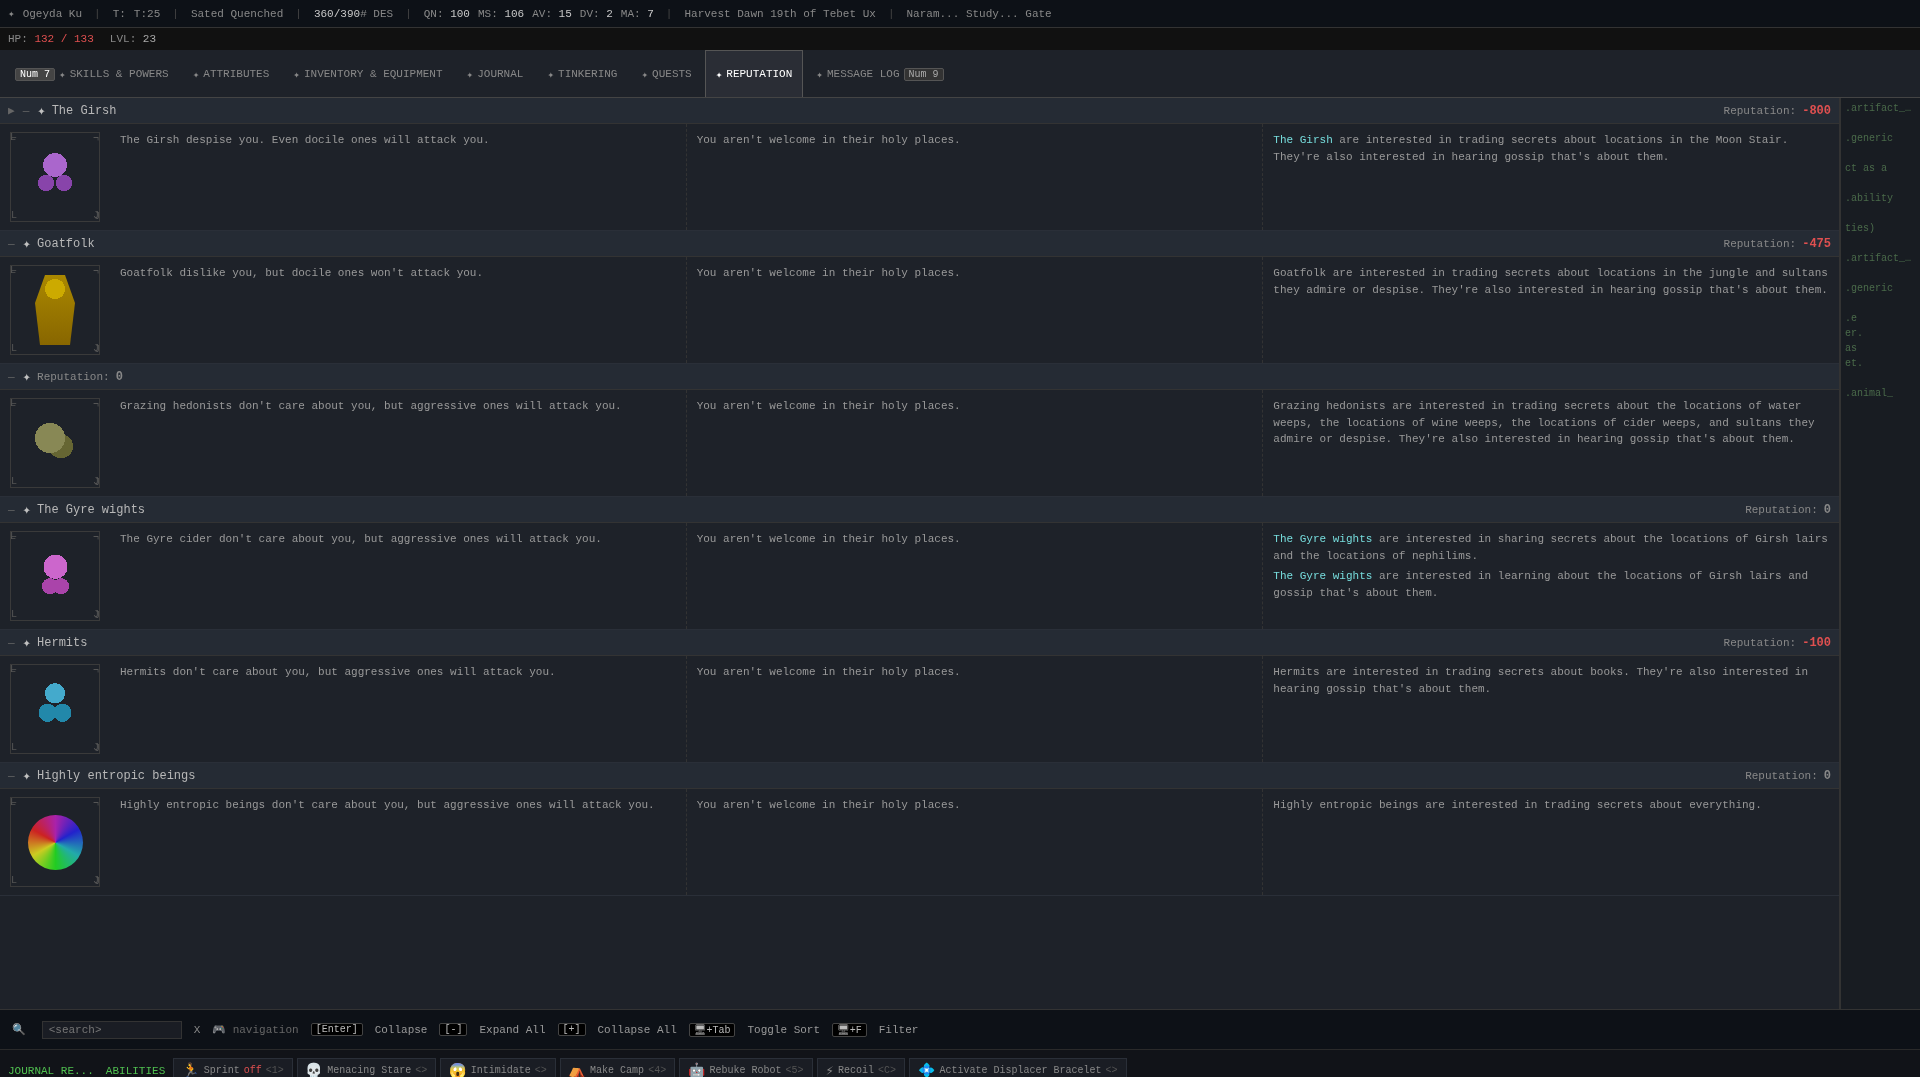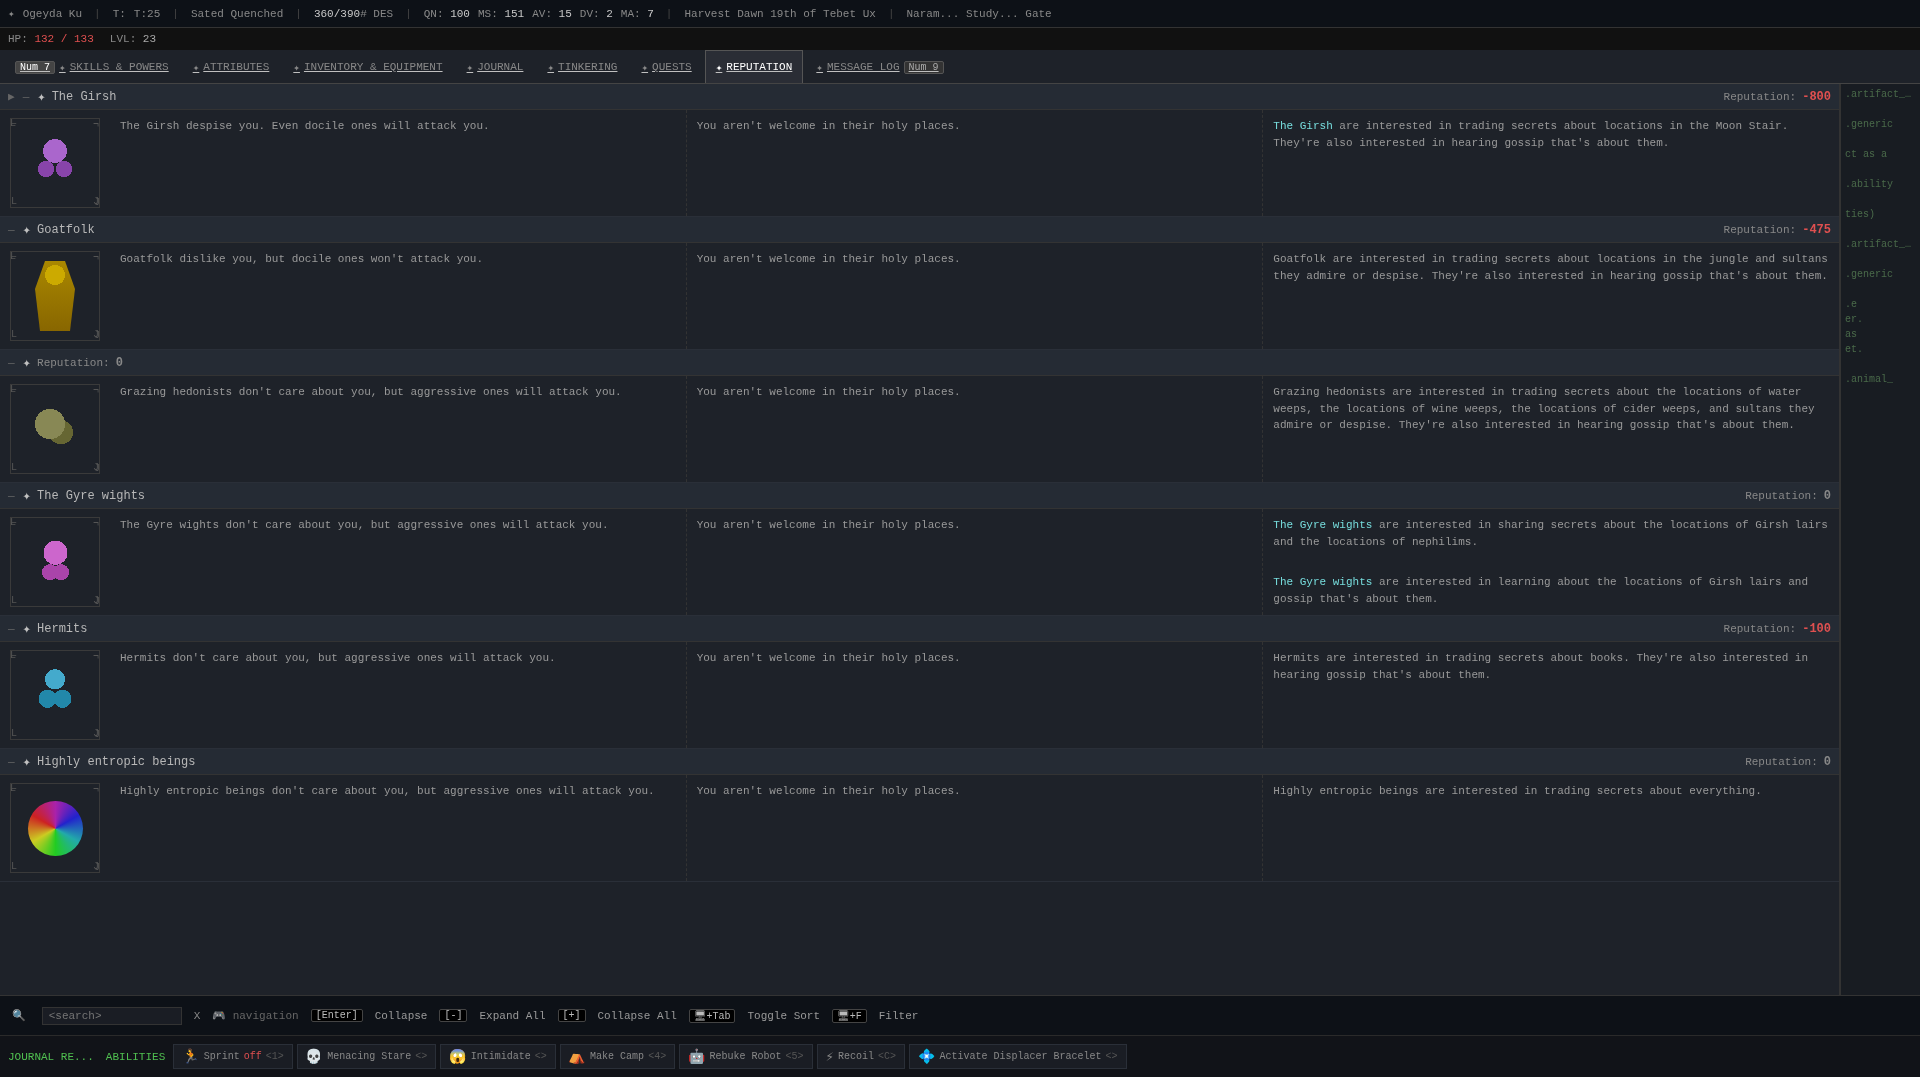"151" span.val { text: 151 -> 106 }
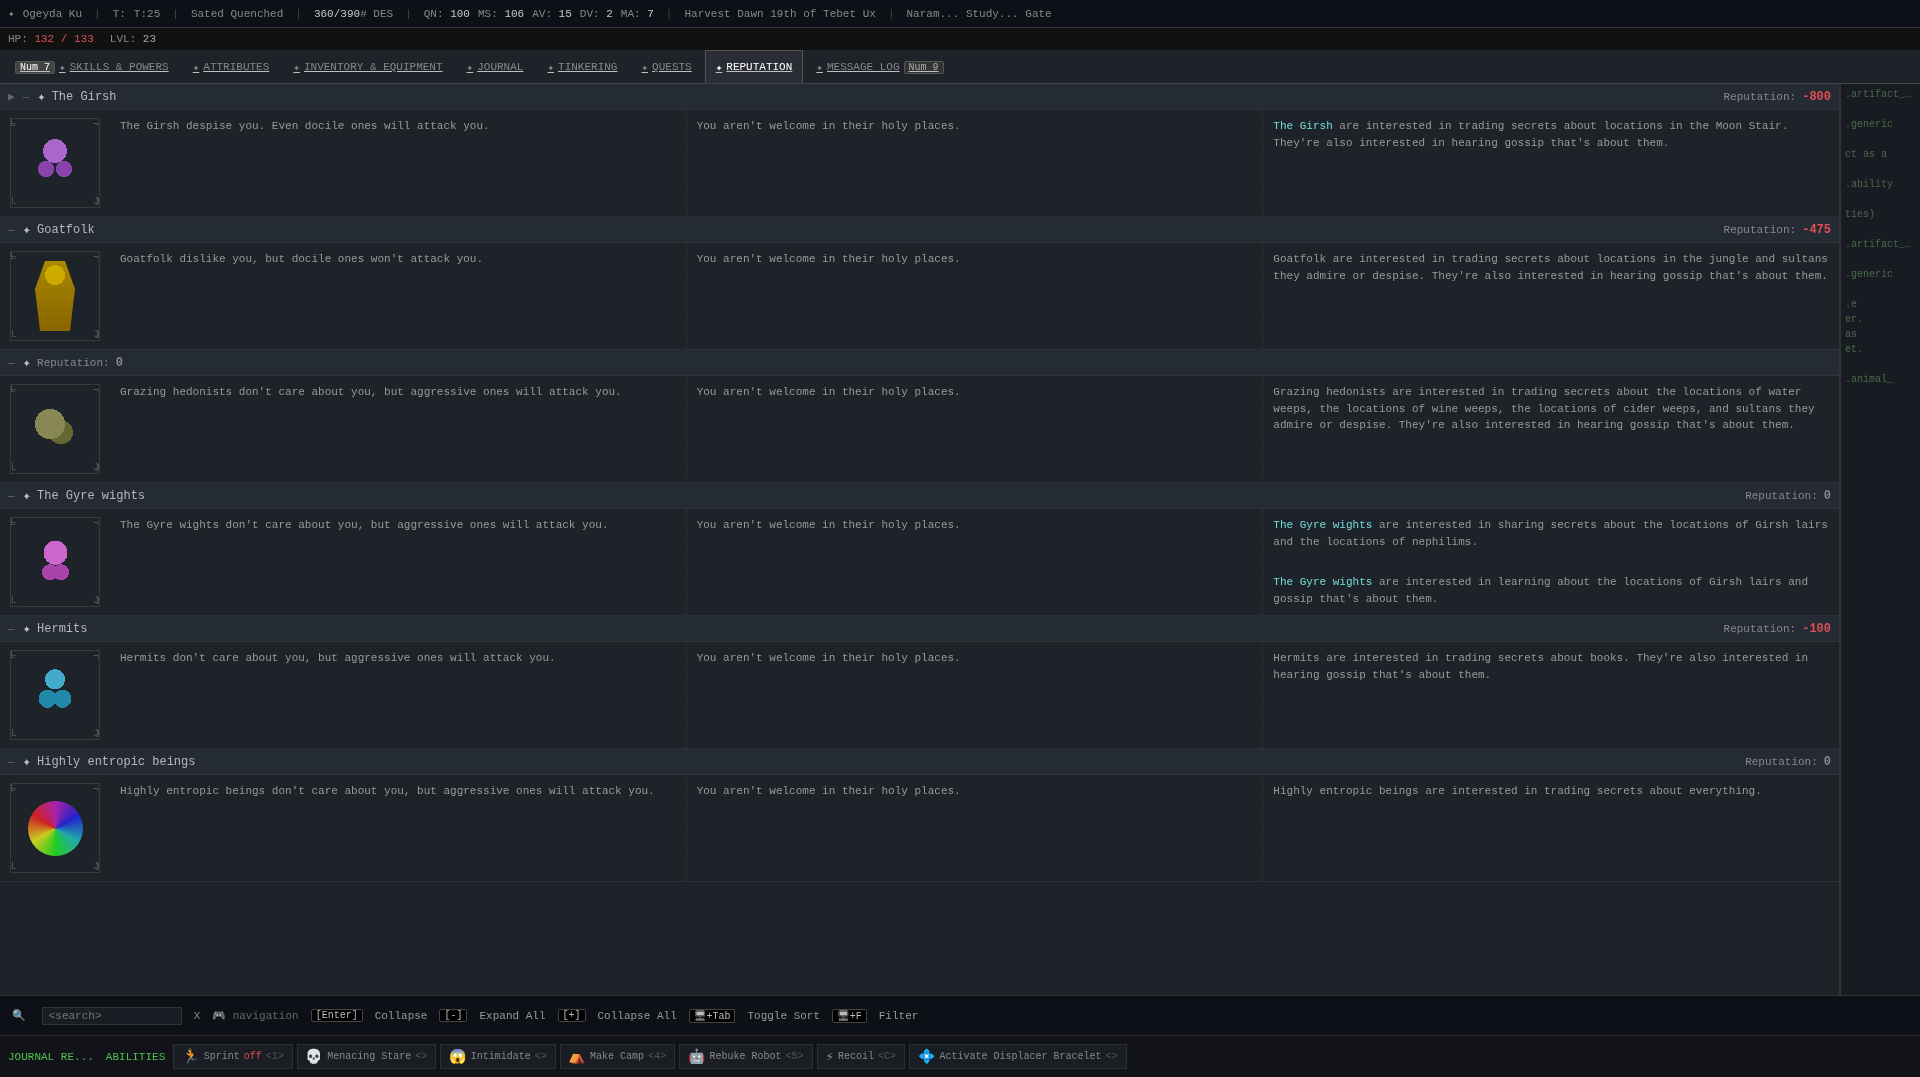"Num 7" #tab-nav { height: 34px -> 48px; text-decoration: underline -> none }
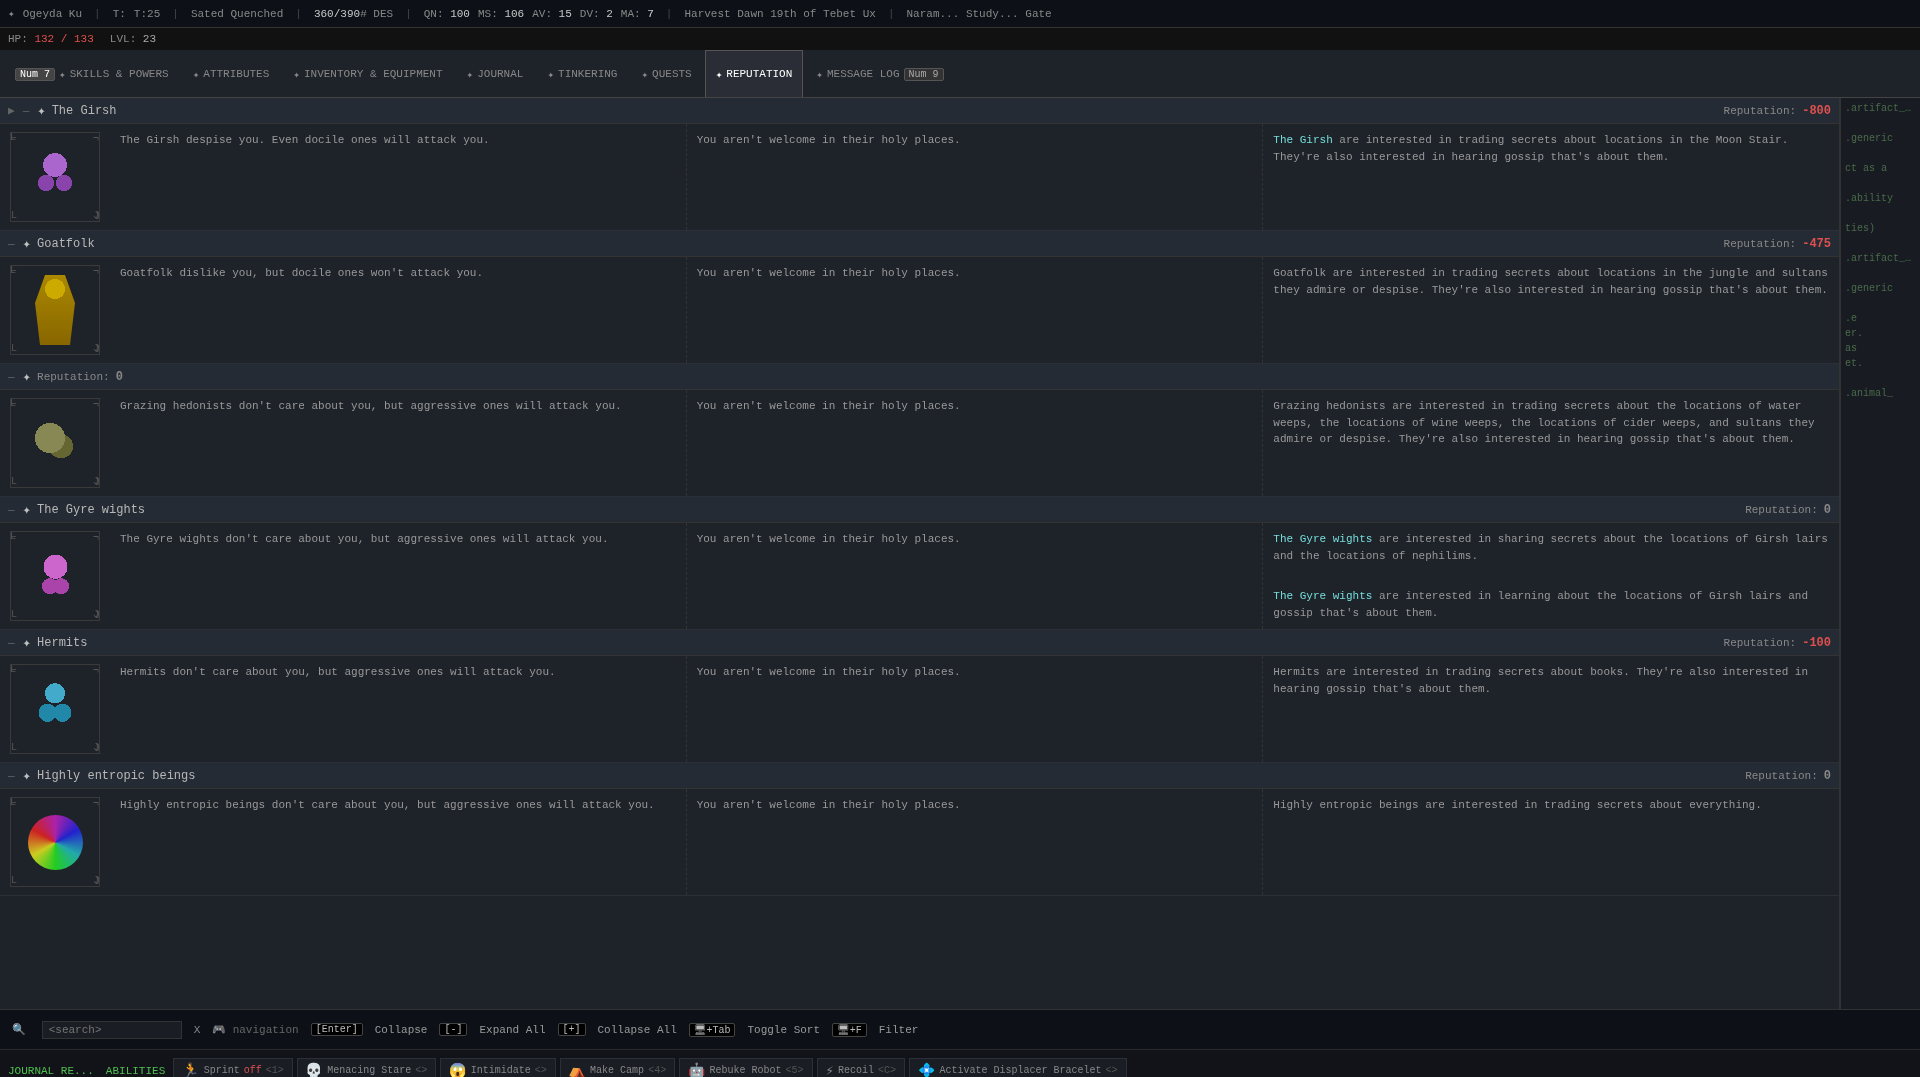"The Gyre wights don't care" div.faction-col { text: wights -> cider }
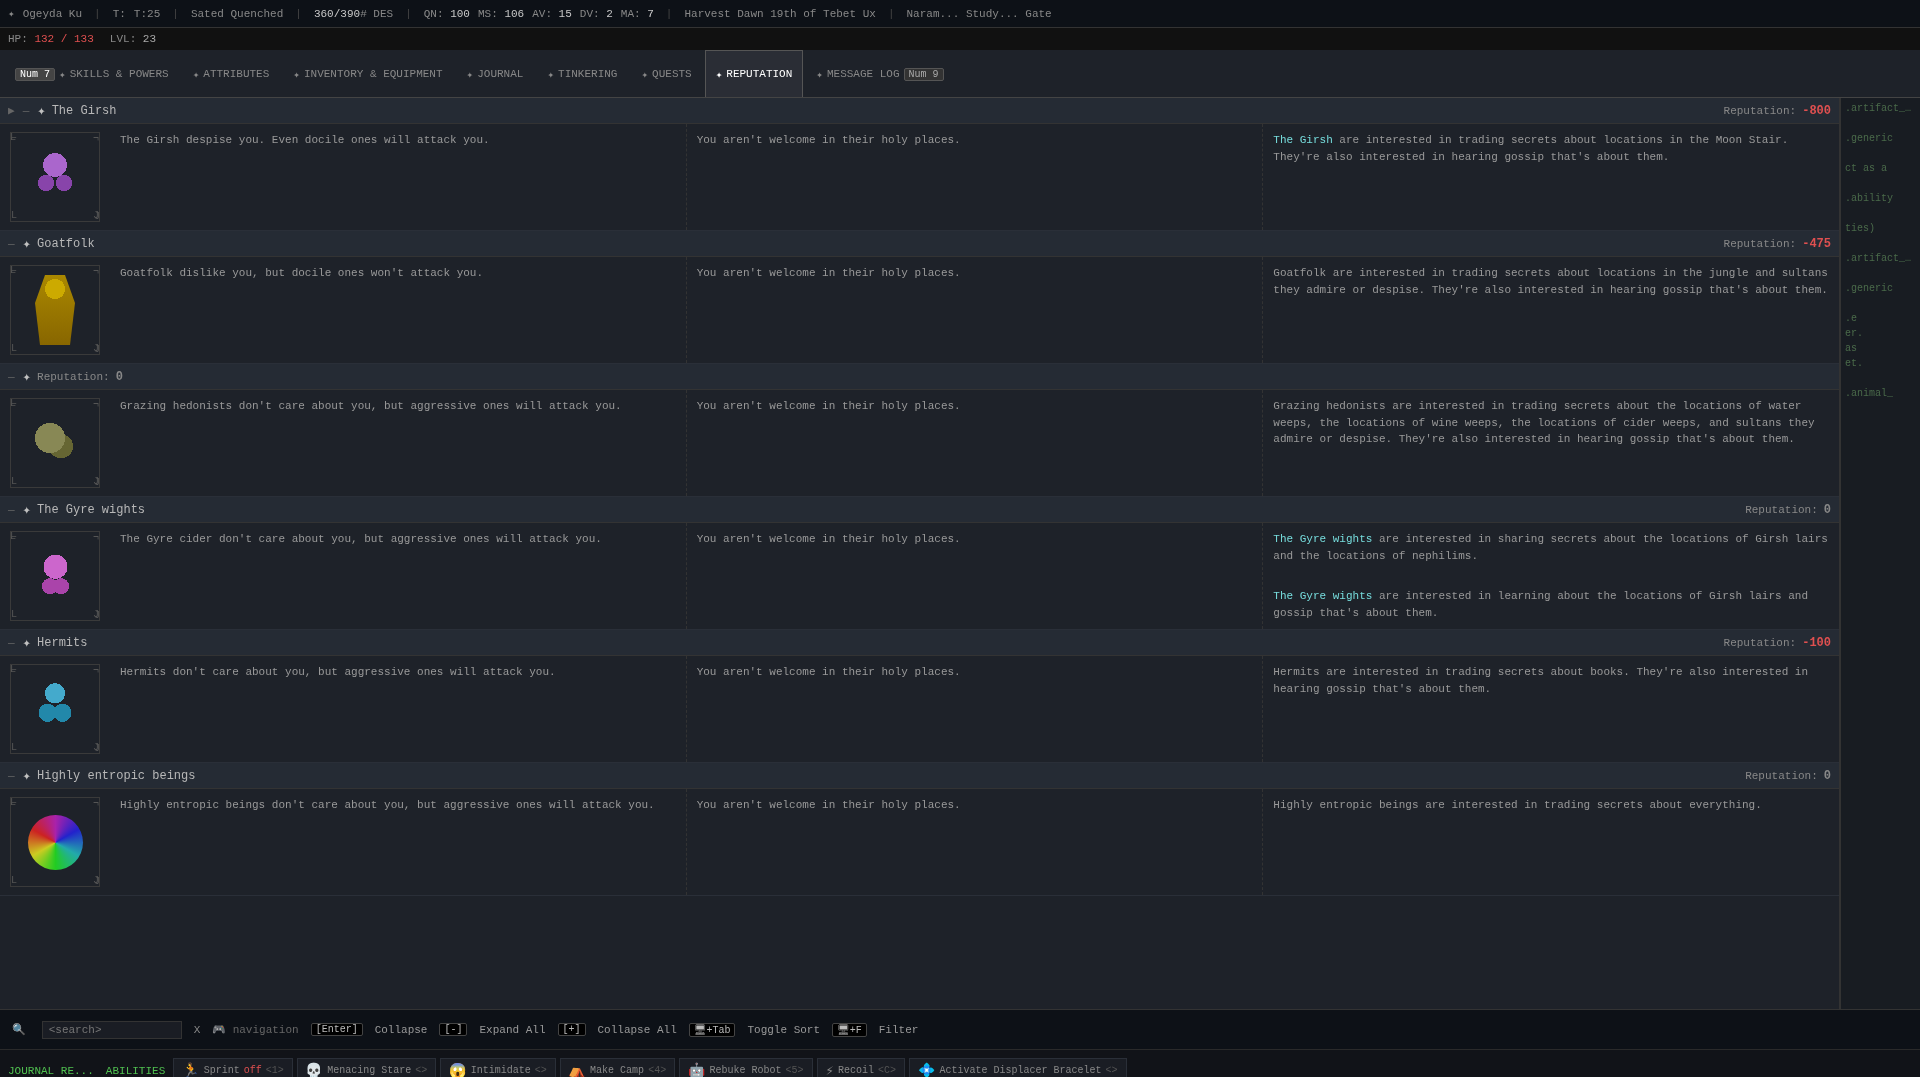"The Gyre wights are interested in sharing" p { margin-bottom: 24px -> 4px }
